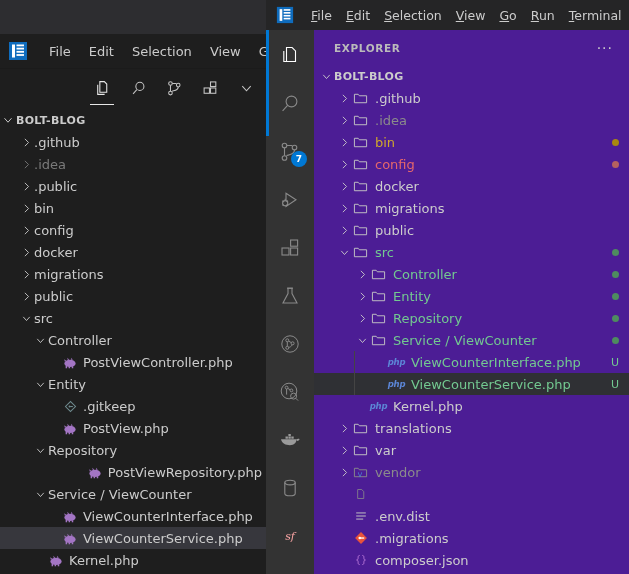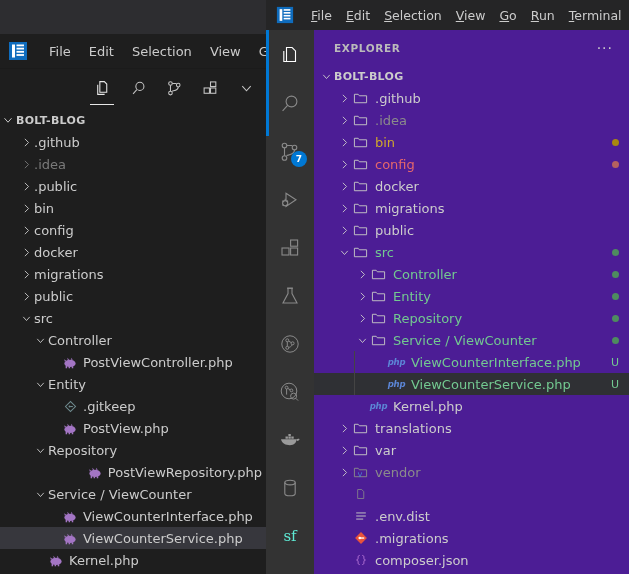"sf" span { color: #5eead4 -> #fca5a5; font-size: 15px -> 11px; font-style: none -> italic }
